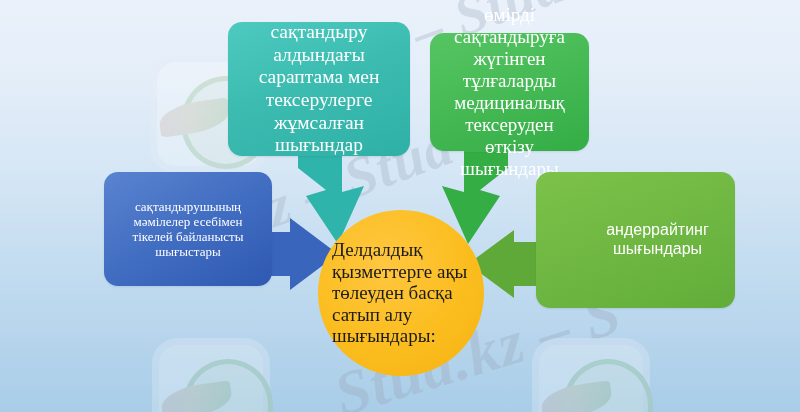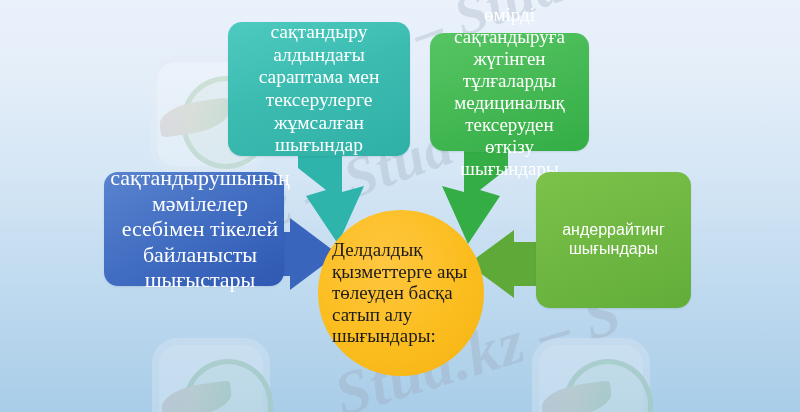"сақтандырушының мәмілелер есебімен" #node-blue { font-size: 22px -> 13px; padding-left: 12px -> none }
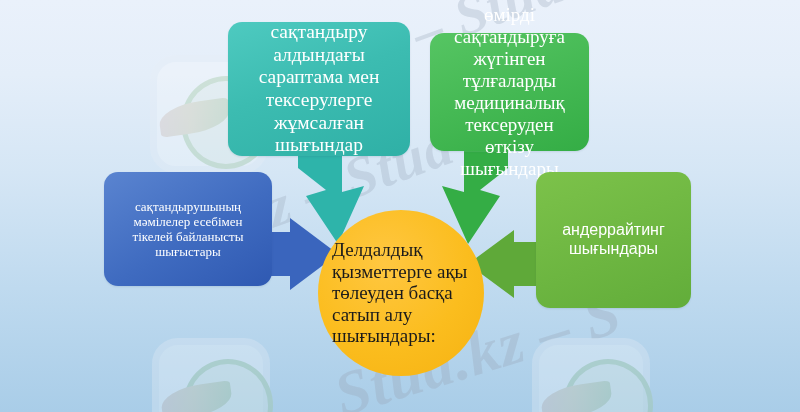"андеррайтинг шығындары" #node-olive { padding-left: none -> 44px }
